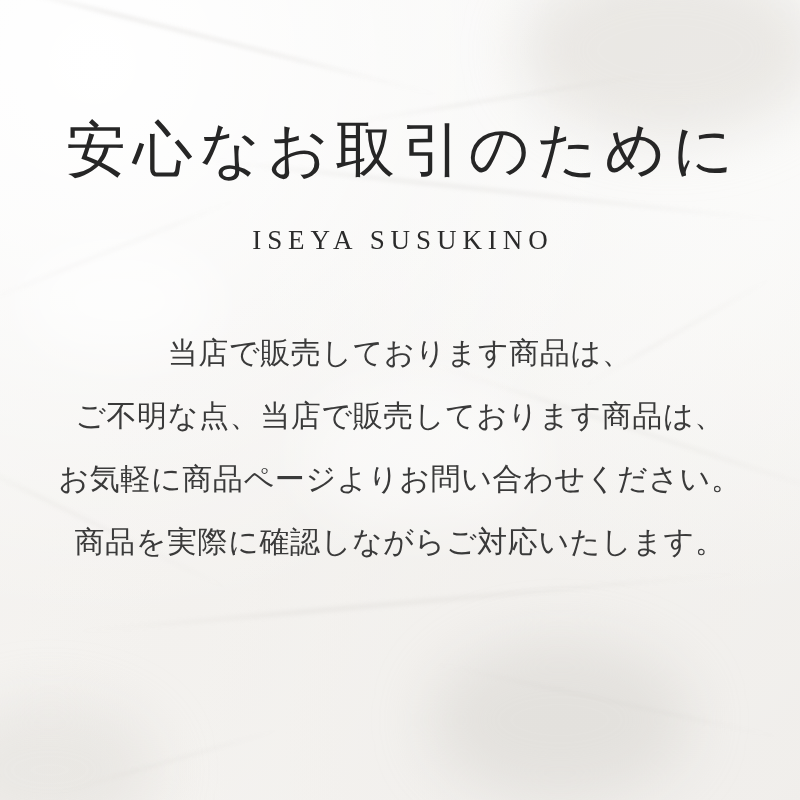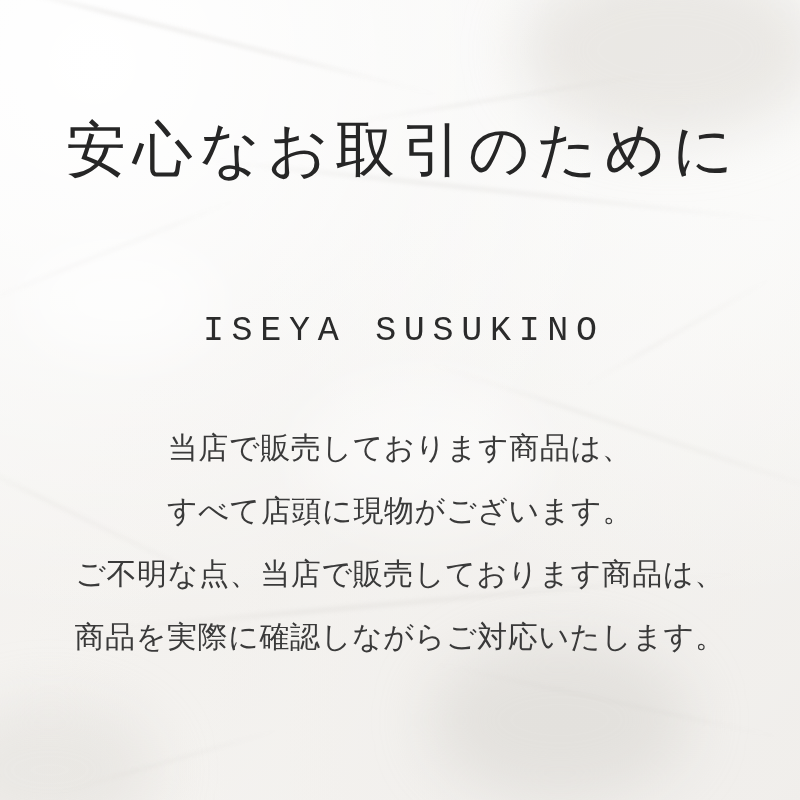"ISEYA SUSUKINO" .subtitle { font-family: Liberation Mono, monospace -> Liberation Serif, serif; font-size: 35px -> 27px; margin-top: 86px -> none }
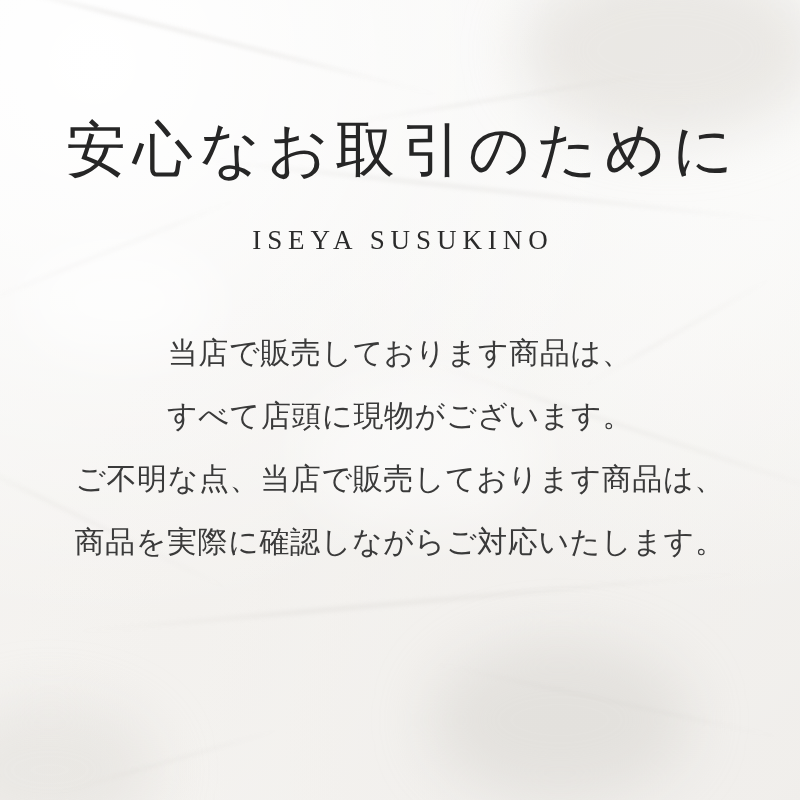"すべて店頭に現物がございます。" p.body-line { html: <p>すべて店頭に現物がございます。</p> -> none }
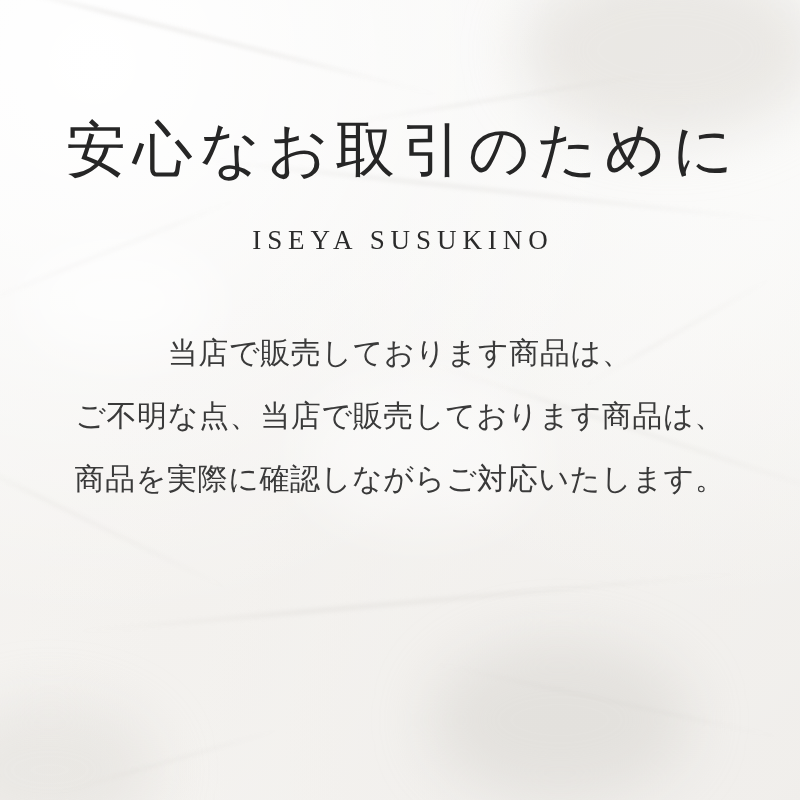"お気軽に商品ページよりお問い合わせください。" p.body-line { html: none -> <p>お気軽に商品ページよりお問い合わせください。</p> }
